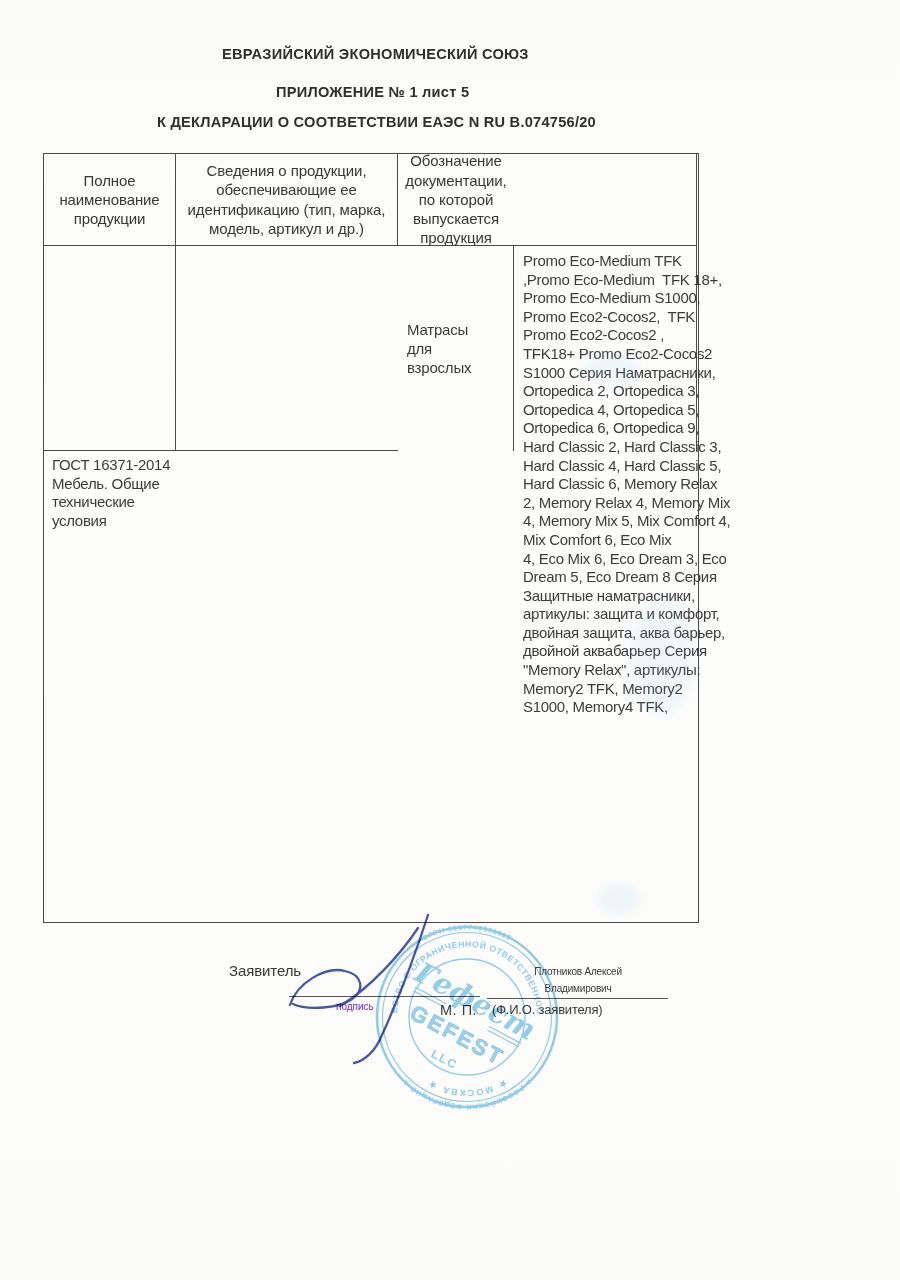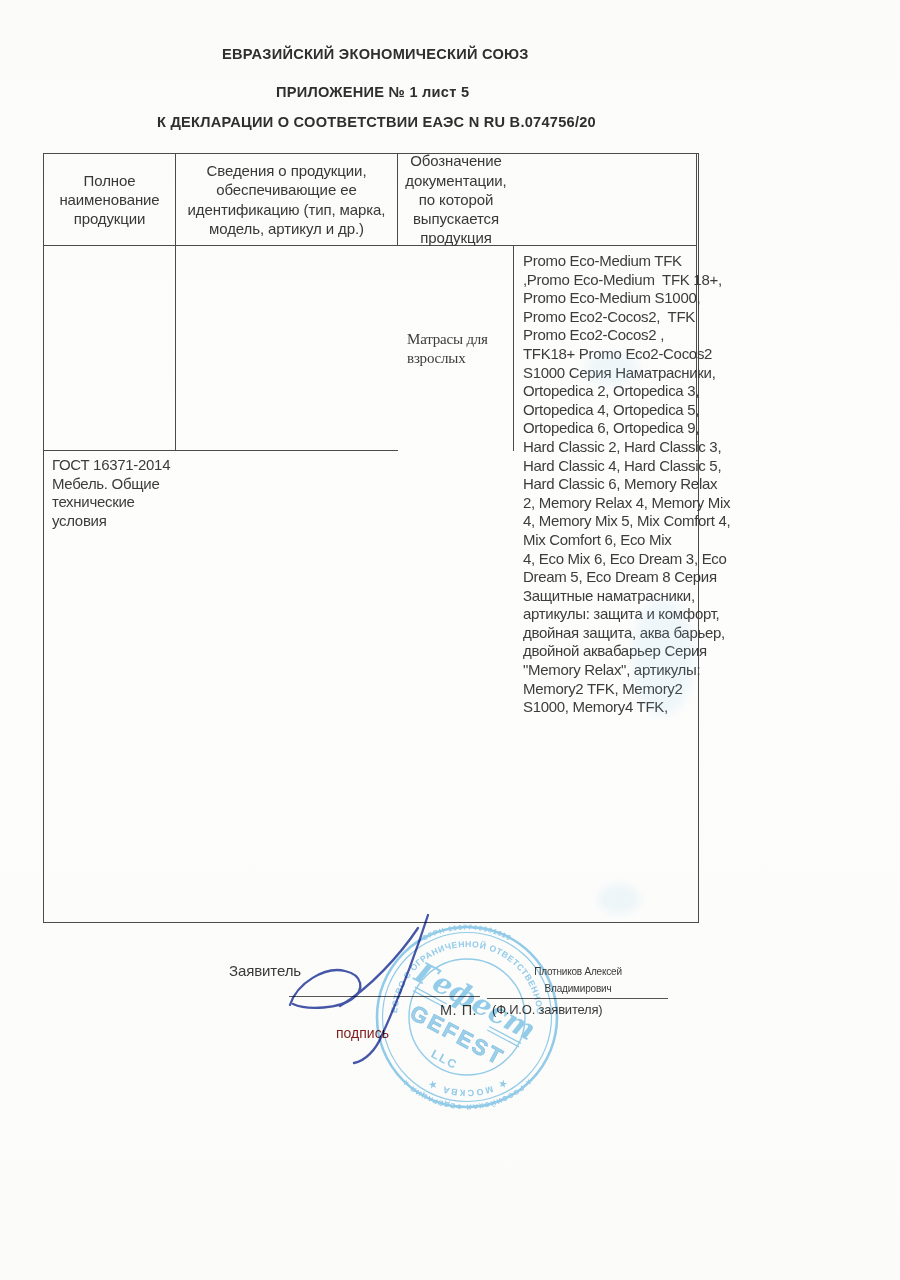"Матрасы для взрослых" .name-cell { font-family: Liberation Serif, serif -> none }
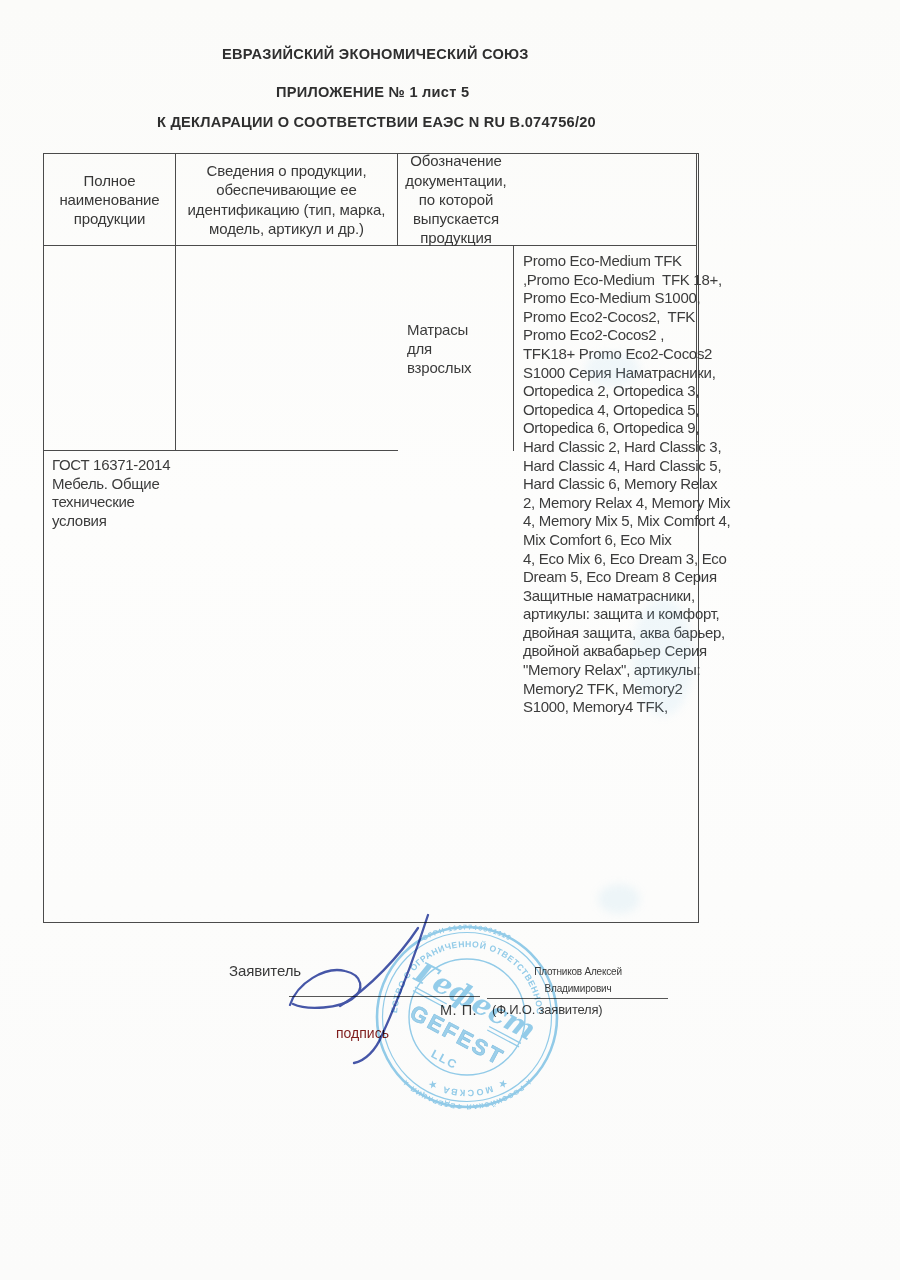"подпись" .sig-caption { color: #7f1d1d -> #6d28d9; font-size: 14px -> 10px; top: 1025px -> 1001px }
